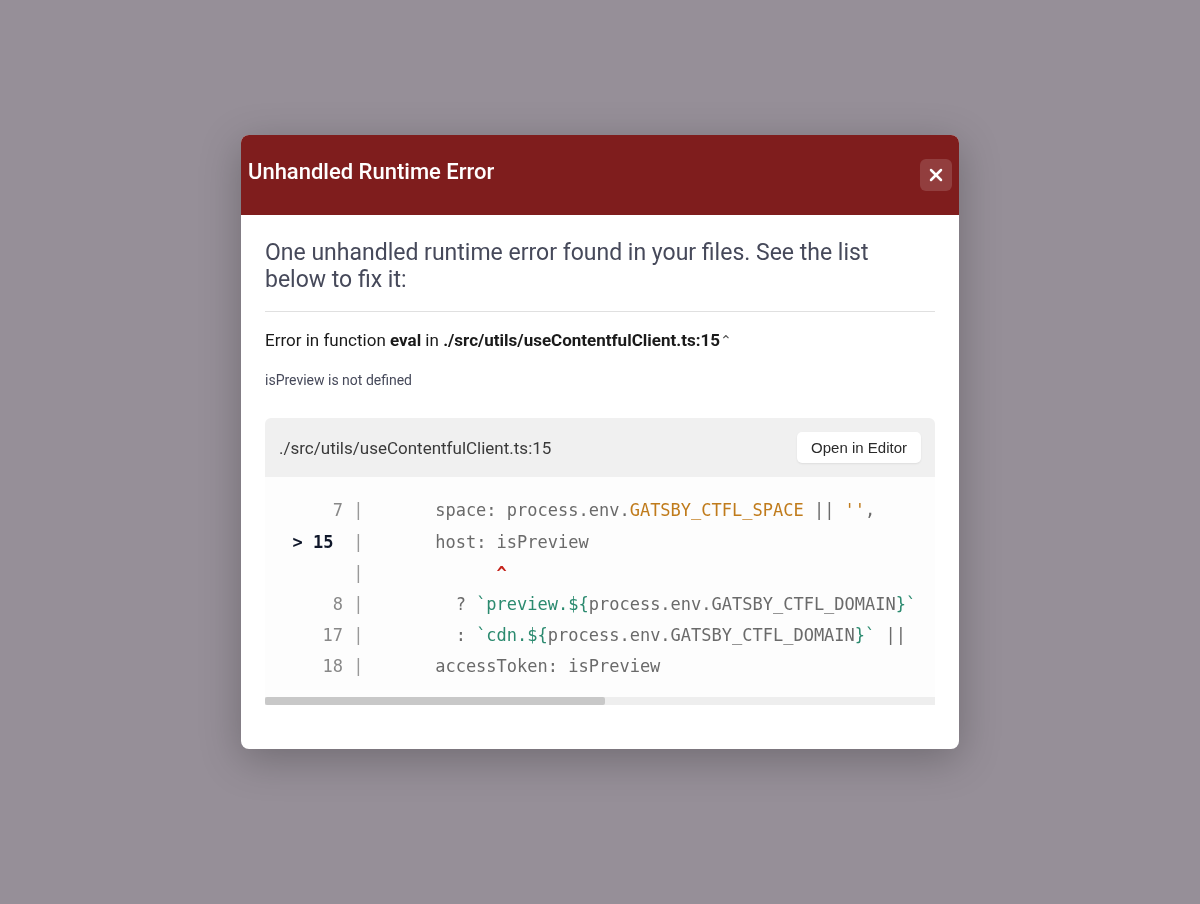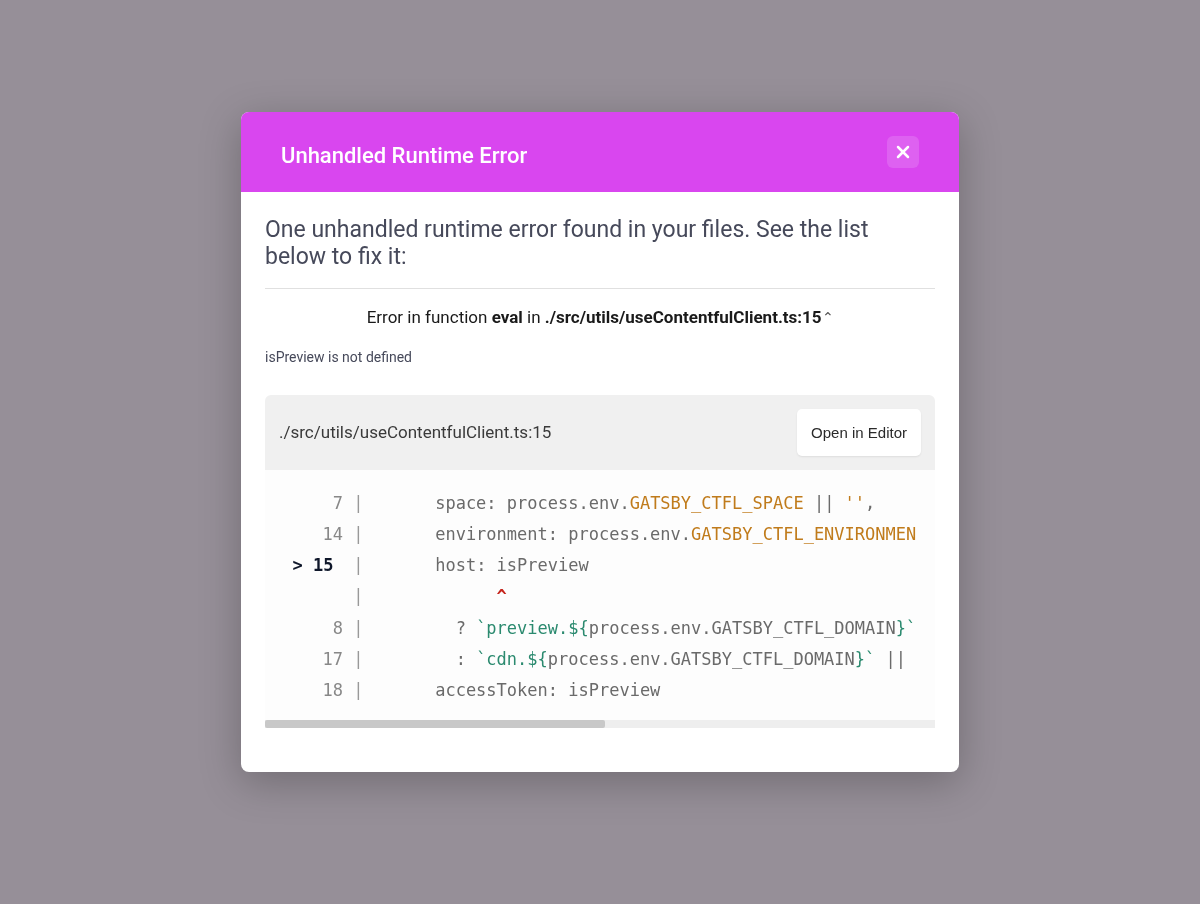"Unhandled Runtime Error" .modal-header { align-items: flex-end -> flex-start; background: #d946ef -> #7f1d1d; padding: 24px 40px -> 24px 7px }
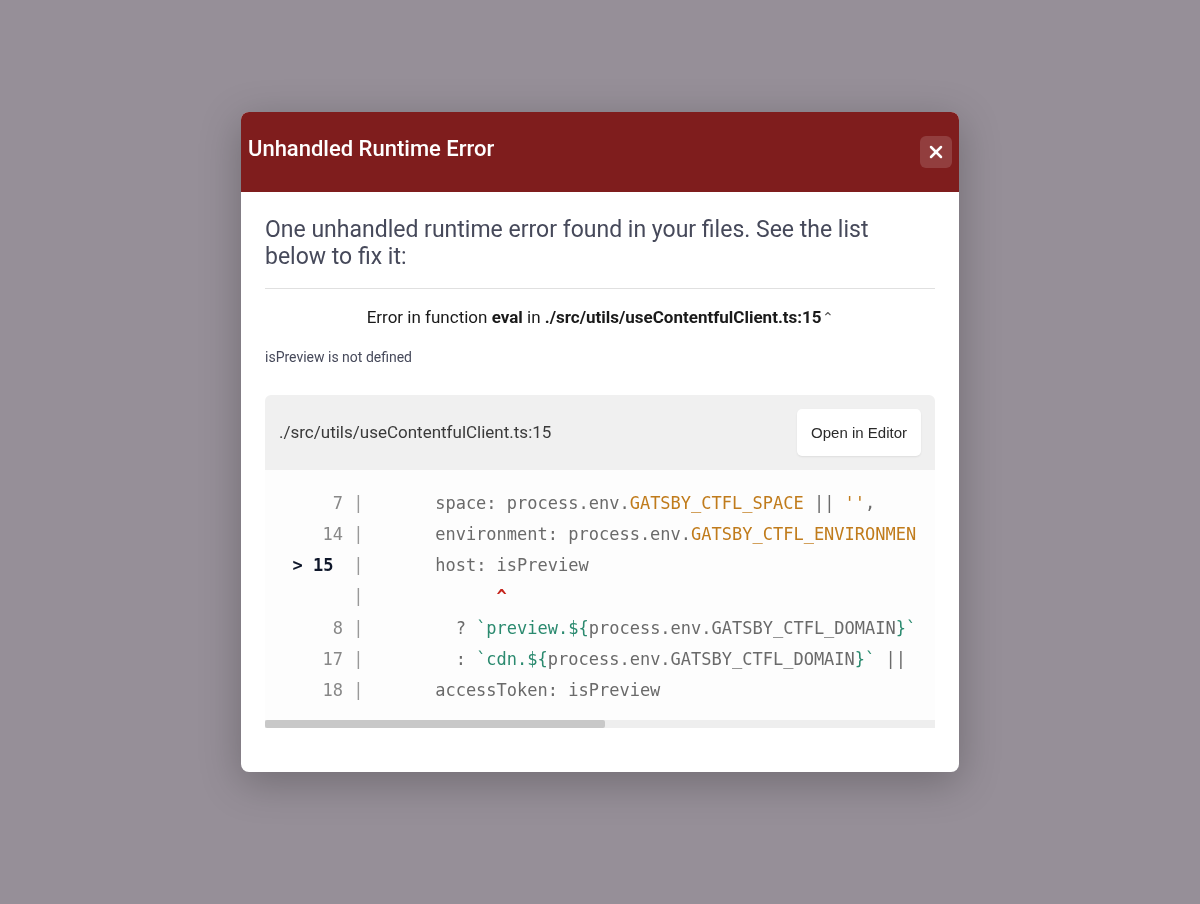"Error in function eval in" .error-row { justify-content: center -> flex-start }
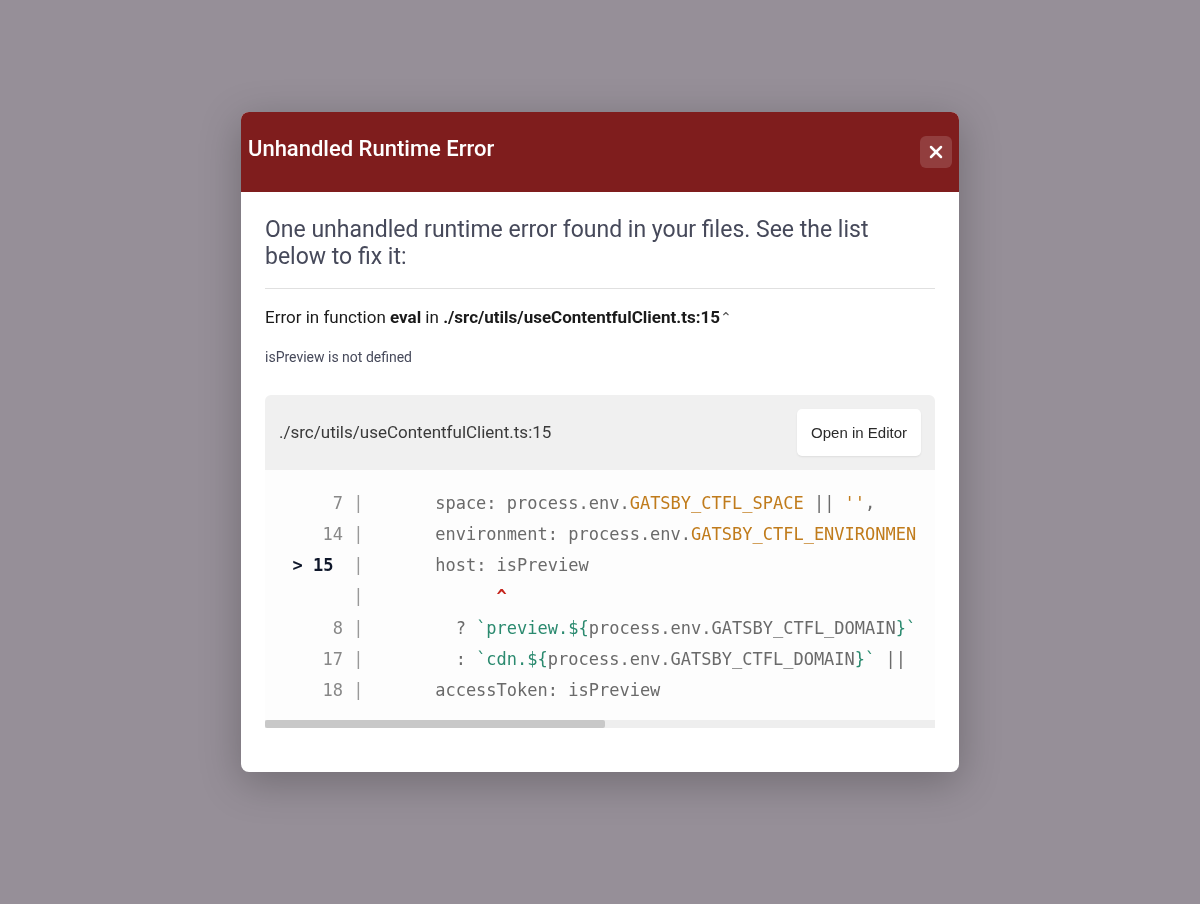"Open in Editor" .open-editor-btn { padding: 15px 14px -> 7px 14px }
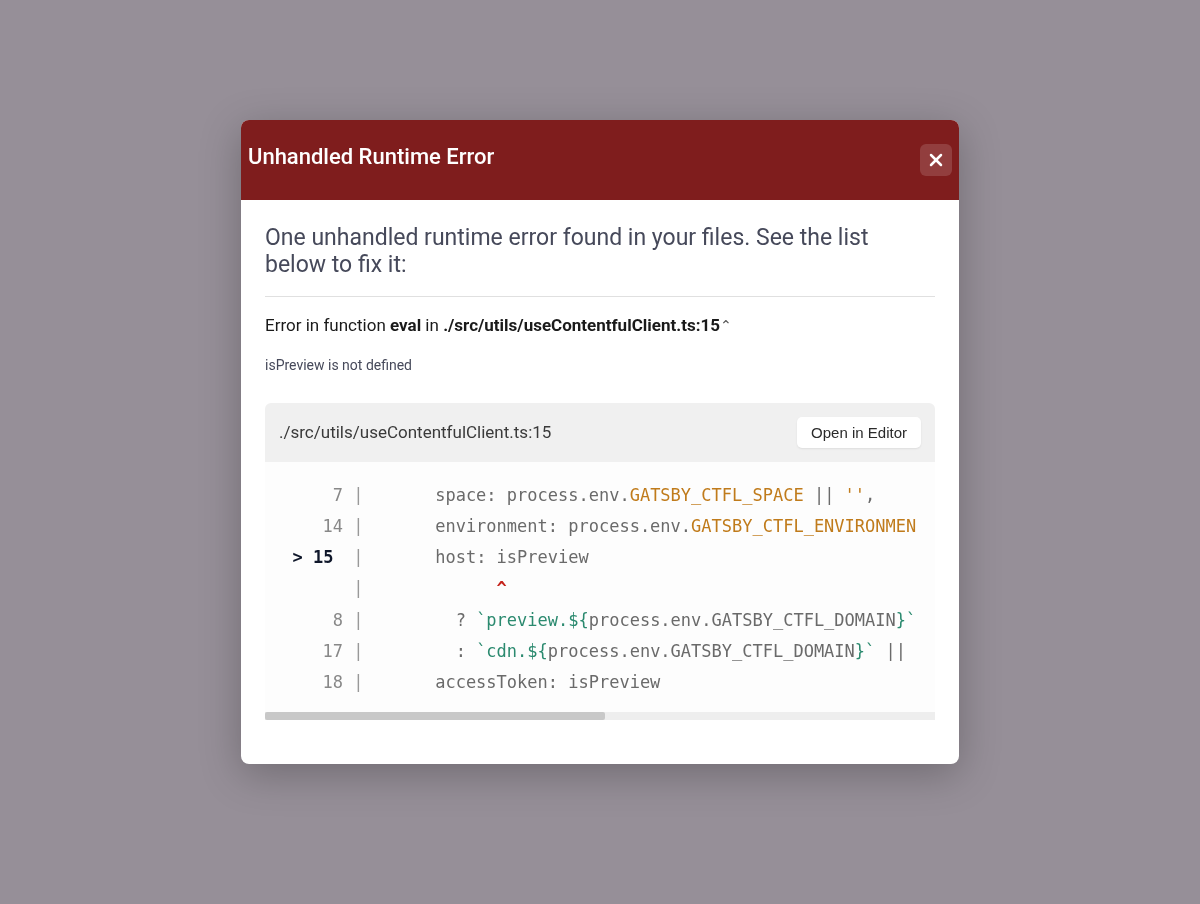"14 | environment:" div.code-line { html: <div><span>14</span> <span>|</span> <span> </span><span>environment</span><span>: process.env.</span><span>GATSBY_CTFL_ENVIRONMEN</span></div> -> none }
